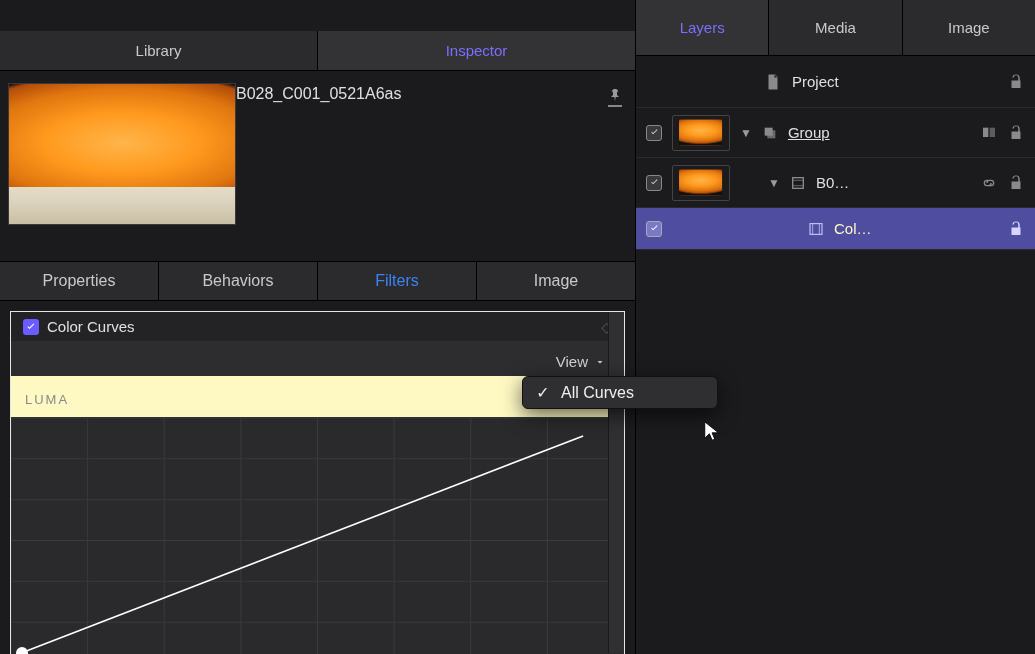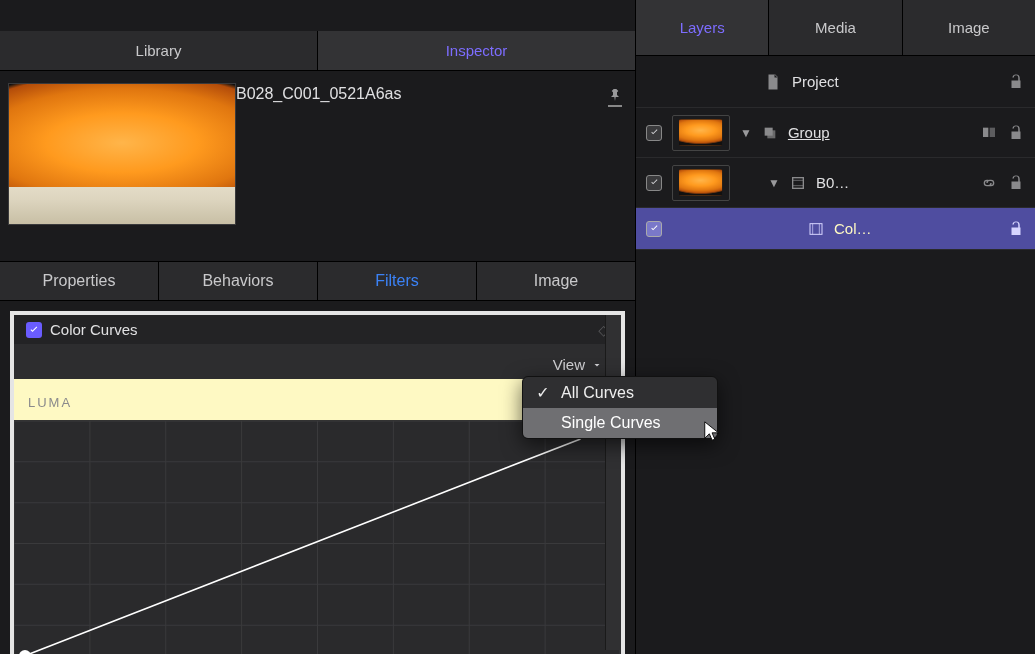"Color Curves" .ibody-inner { border: 4px solid #e5e5e5 -> 1px solid #e5e5e5 }
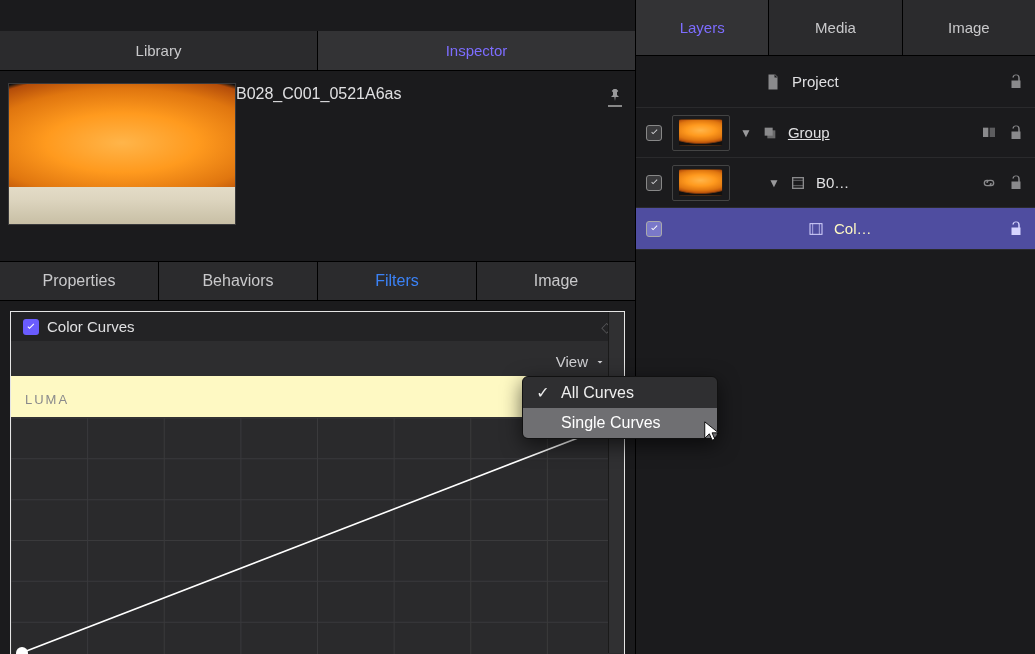"Single Curves" div.pop-item { html: <div> <span></span> <span>Single Curves</span> </div> -> none }
